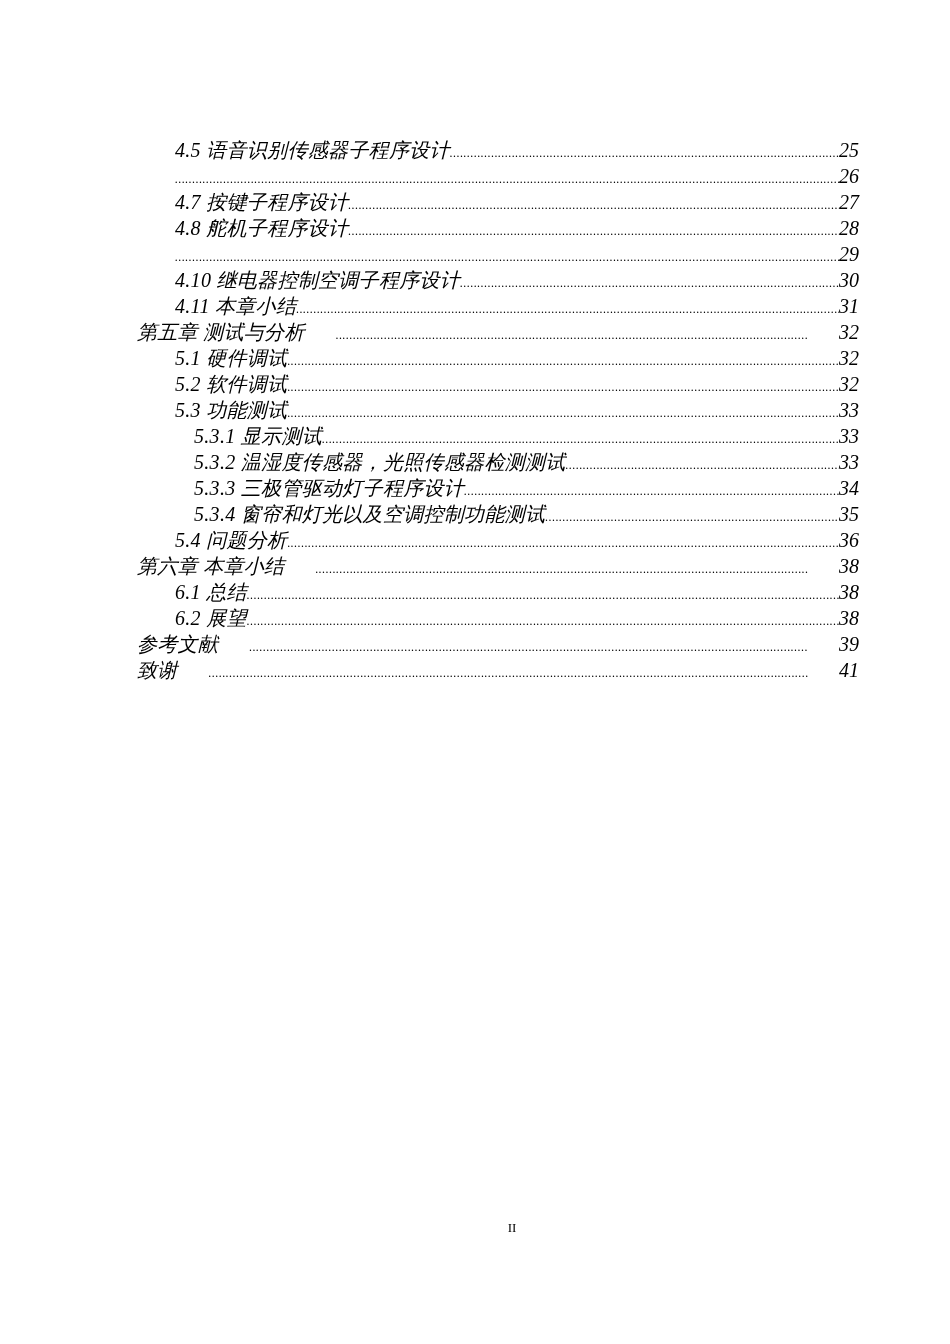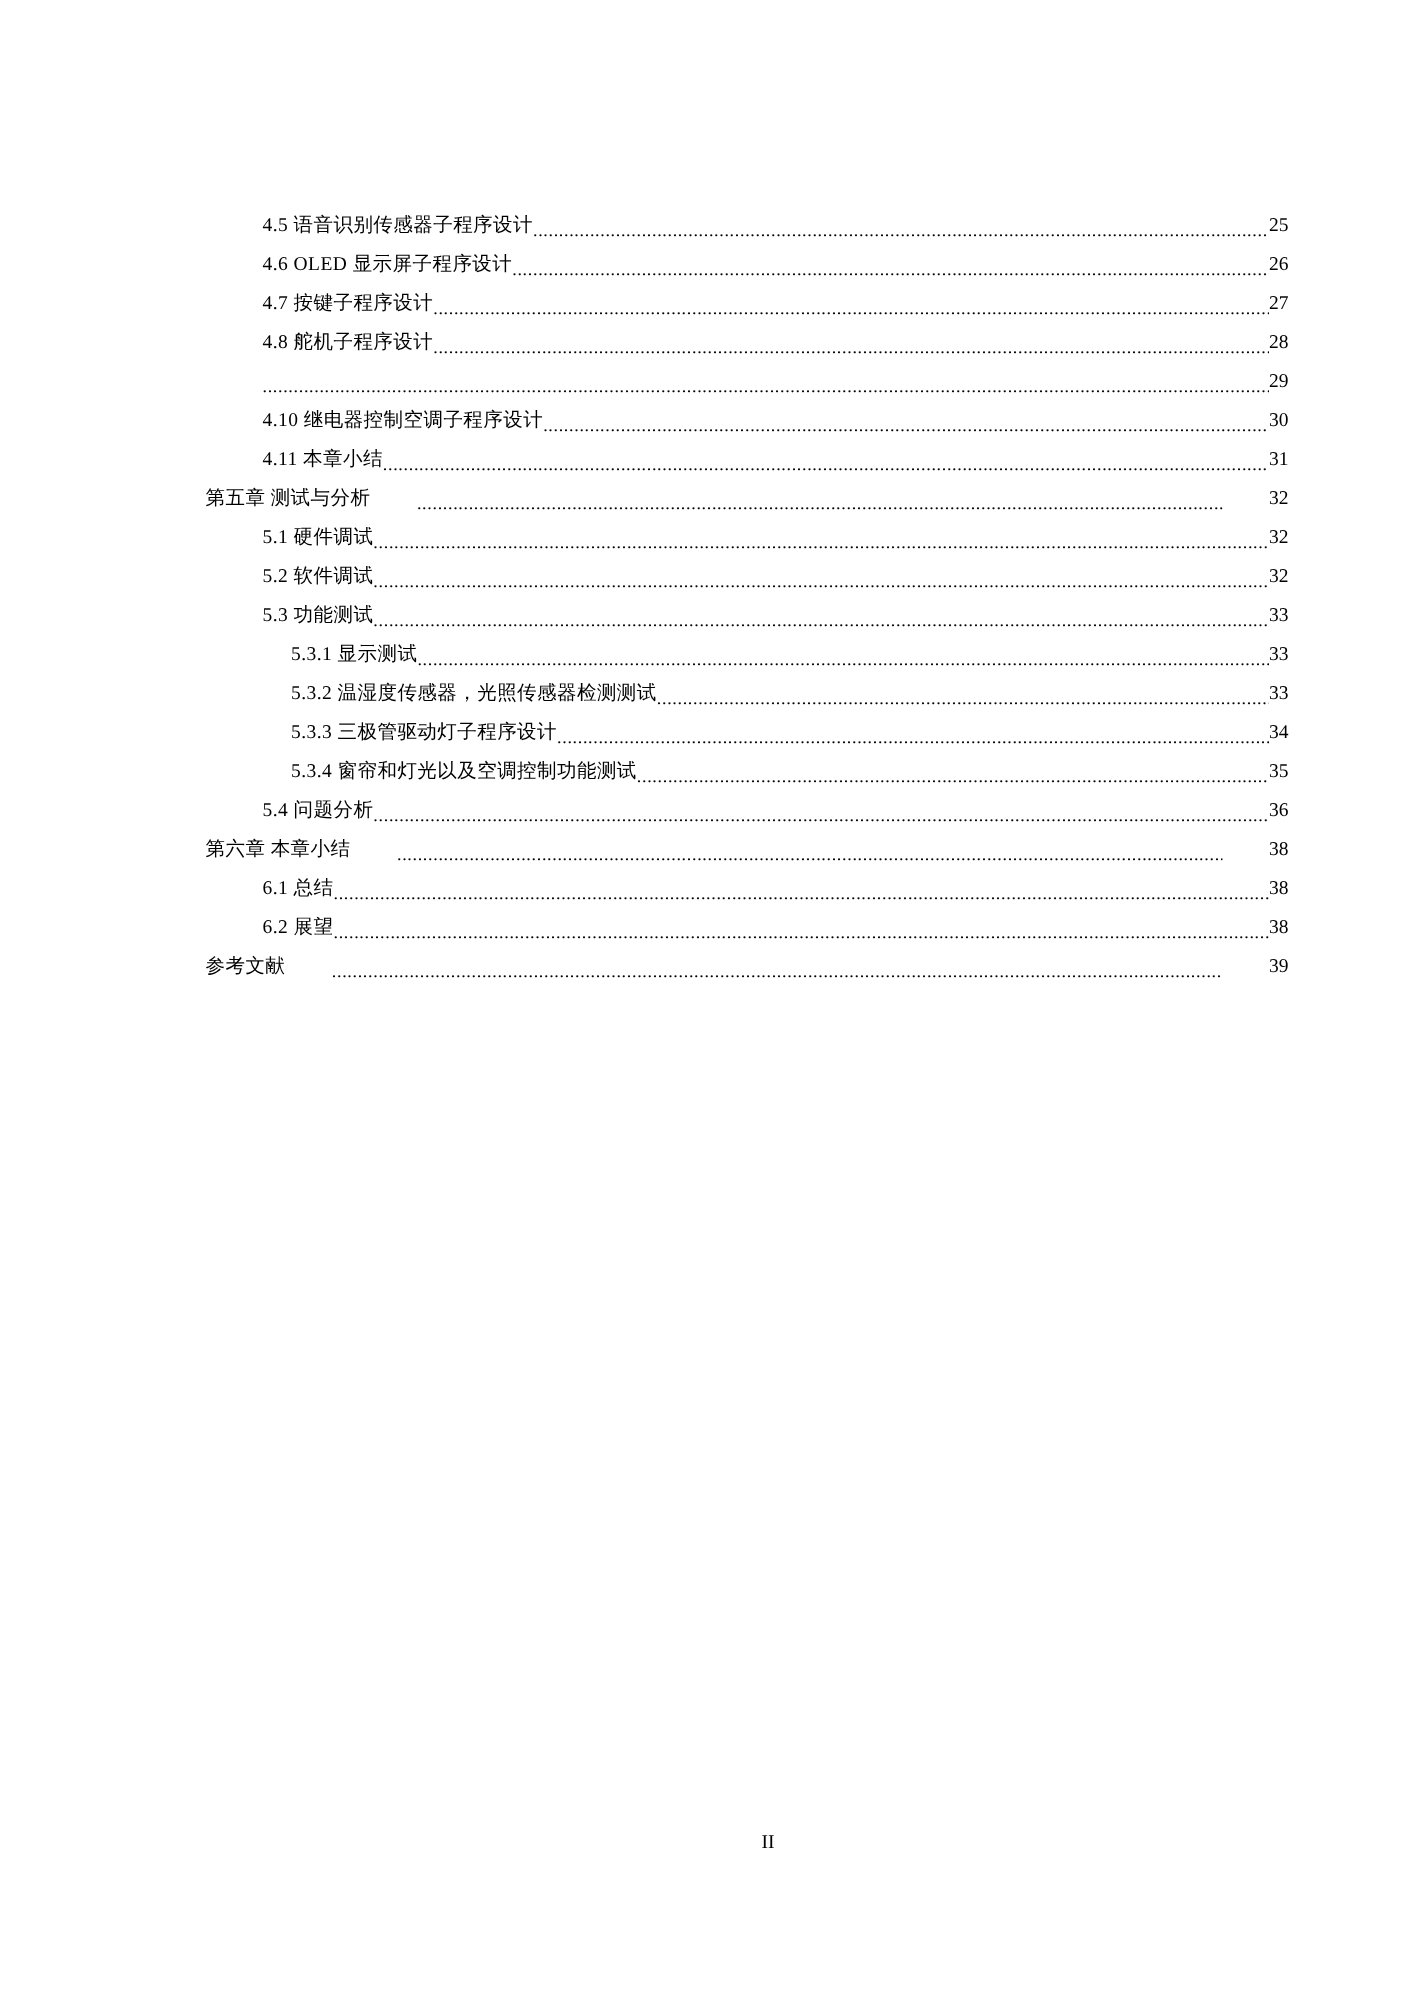"4.5 语音识别传感器子程序设计" .toc-entry { font-size: 13px -> 20px; font-style: none -> italic }
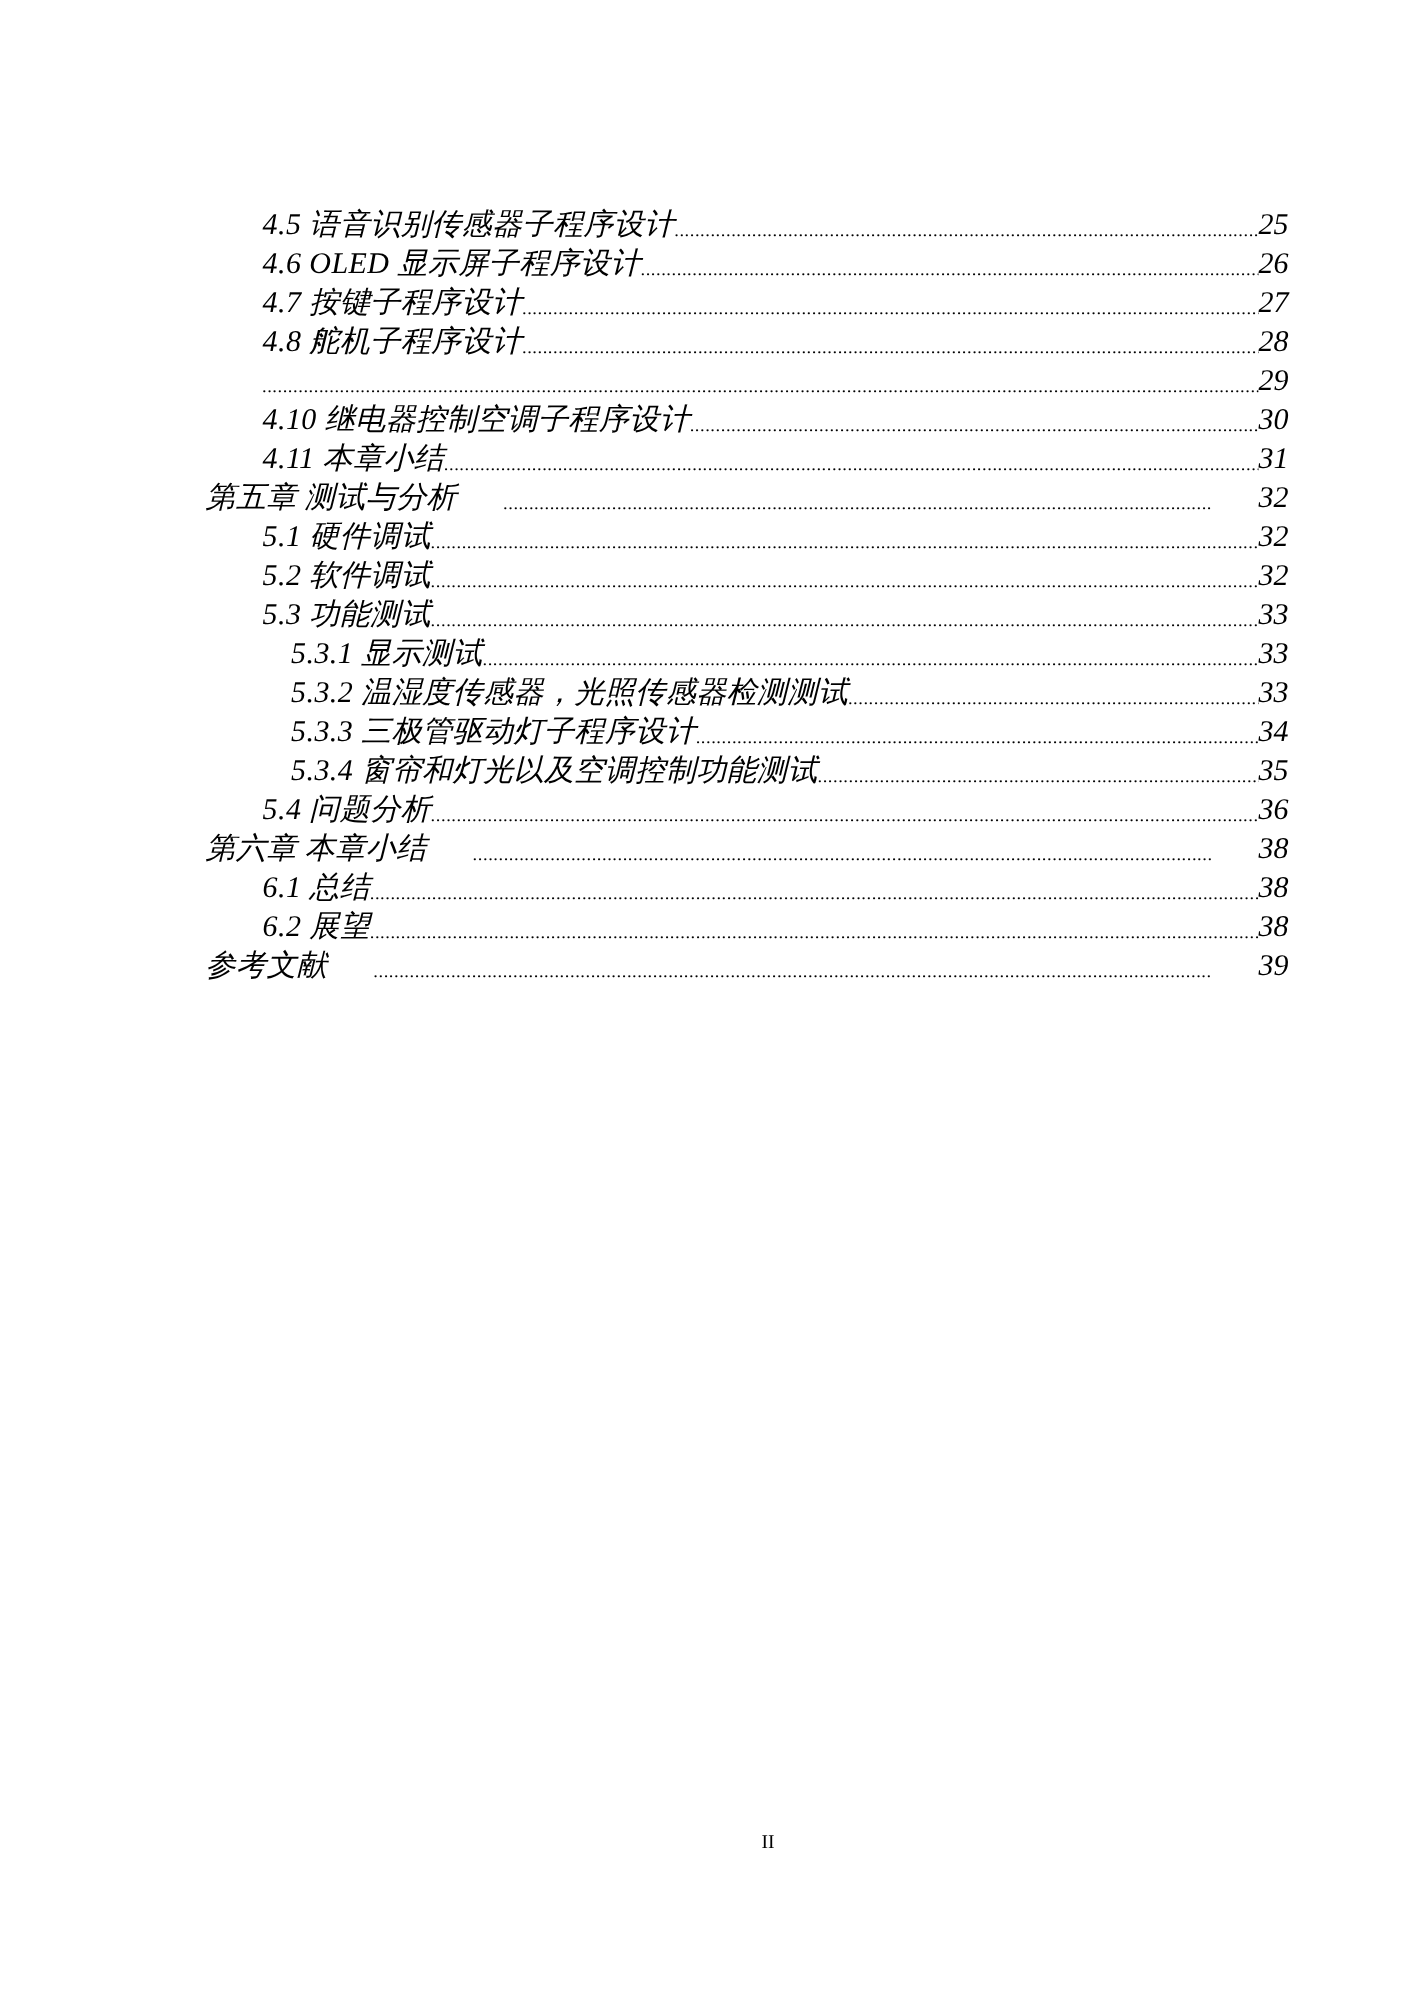"4.6 OLED 显示屏子程序设计" span.toc-title { html: <span>4.6 OLED 显示屏子程序设计</span> -> none }
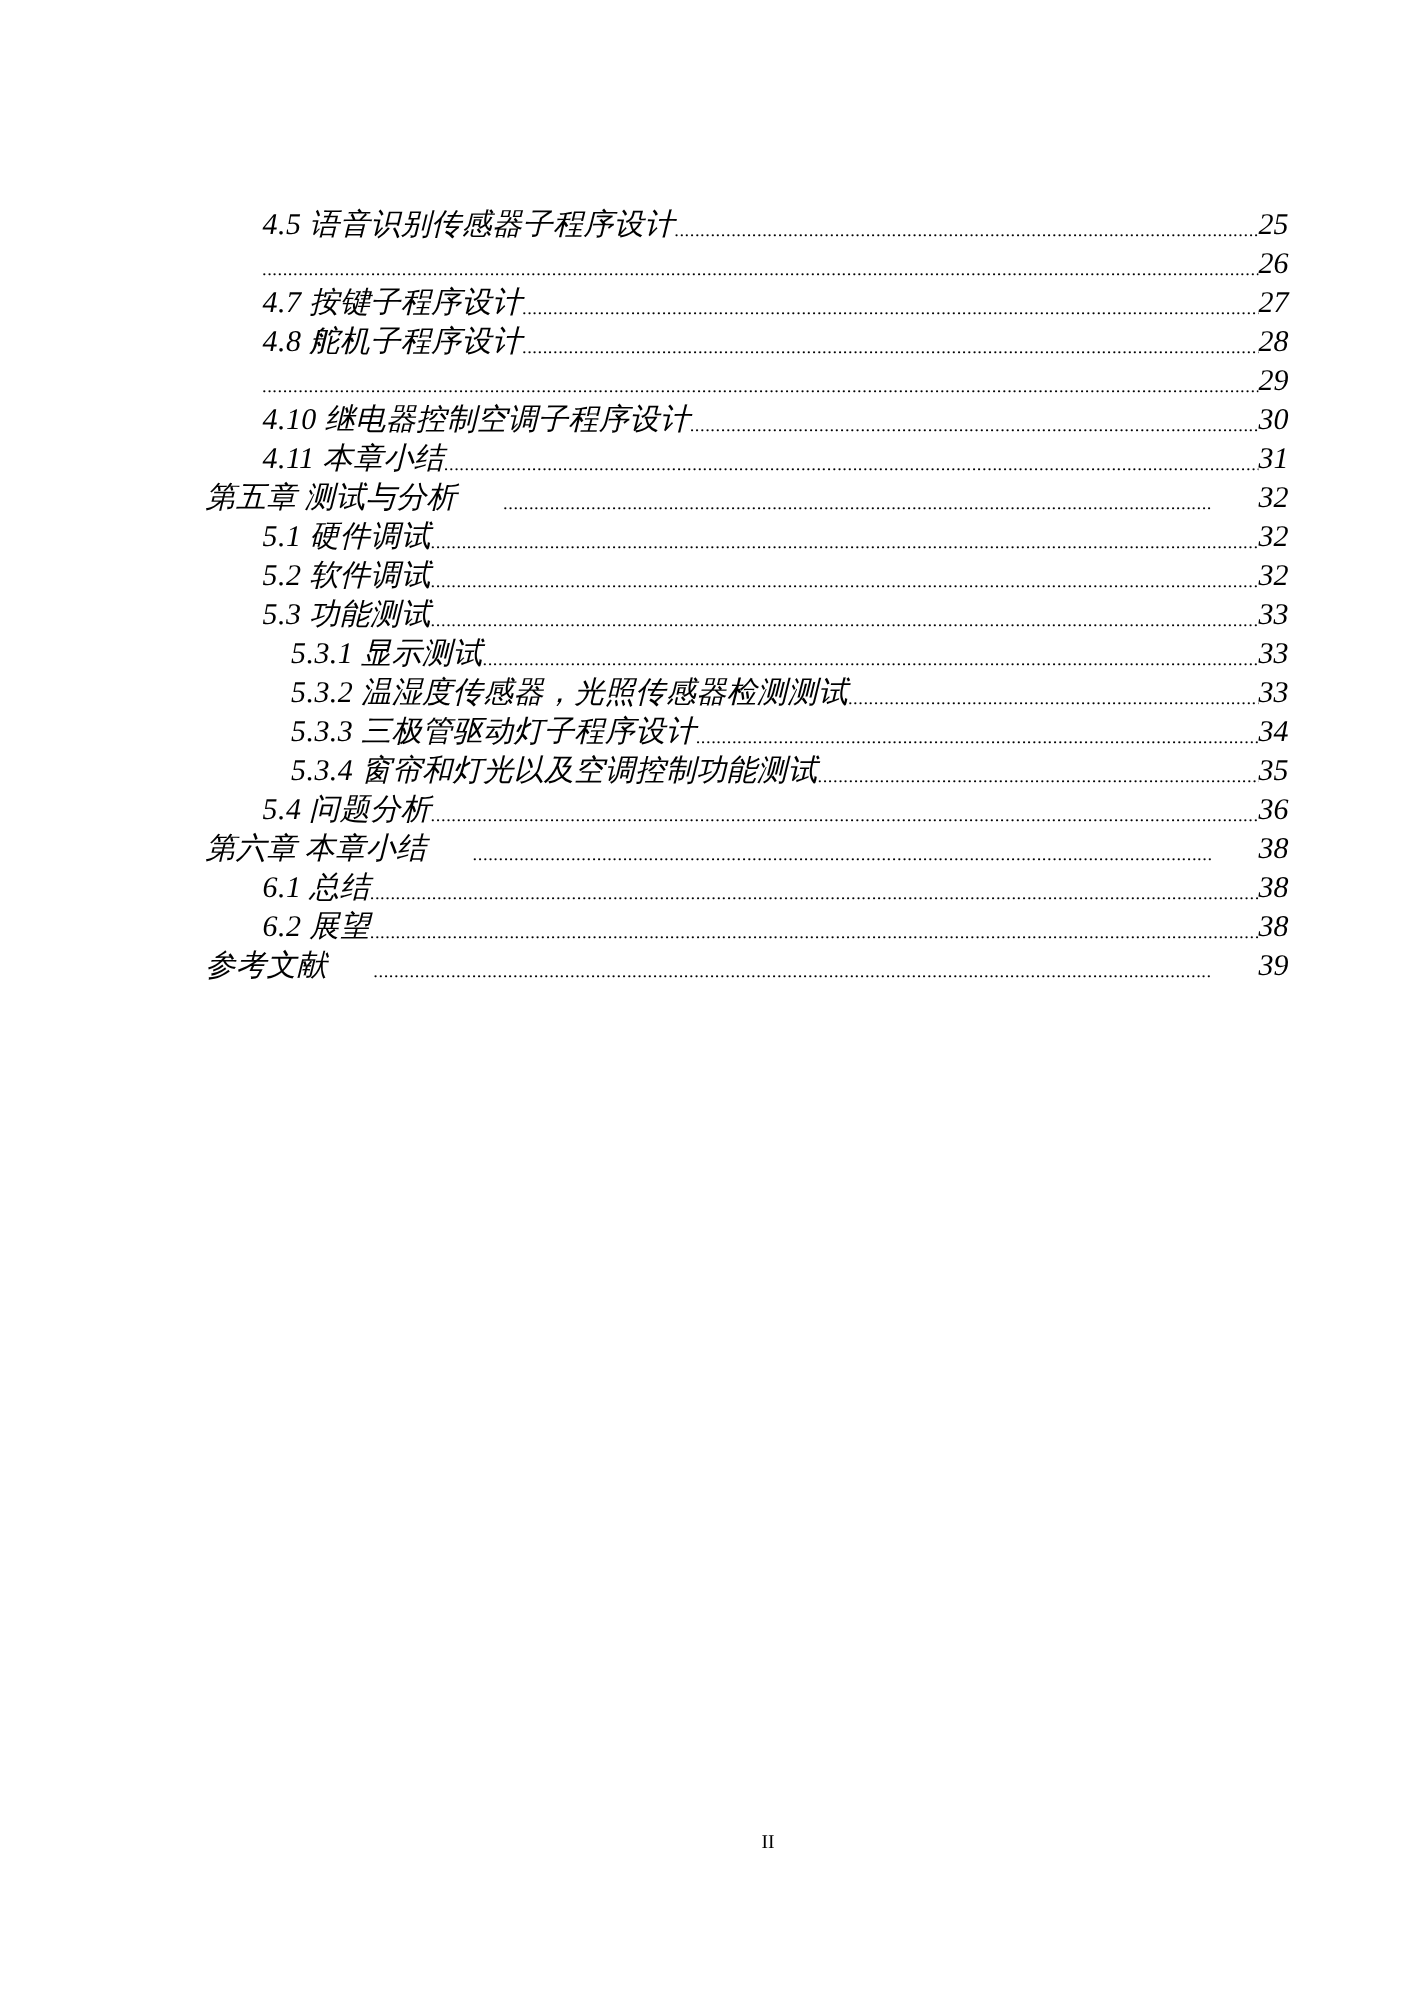"致谢" li.toc-entry { html: none -> <li> <span>致谢</span> <span></span> <span>41</span> </li> }
